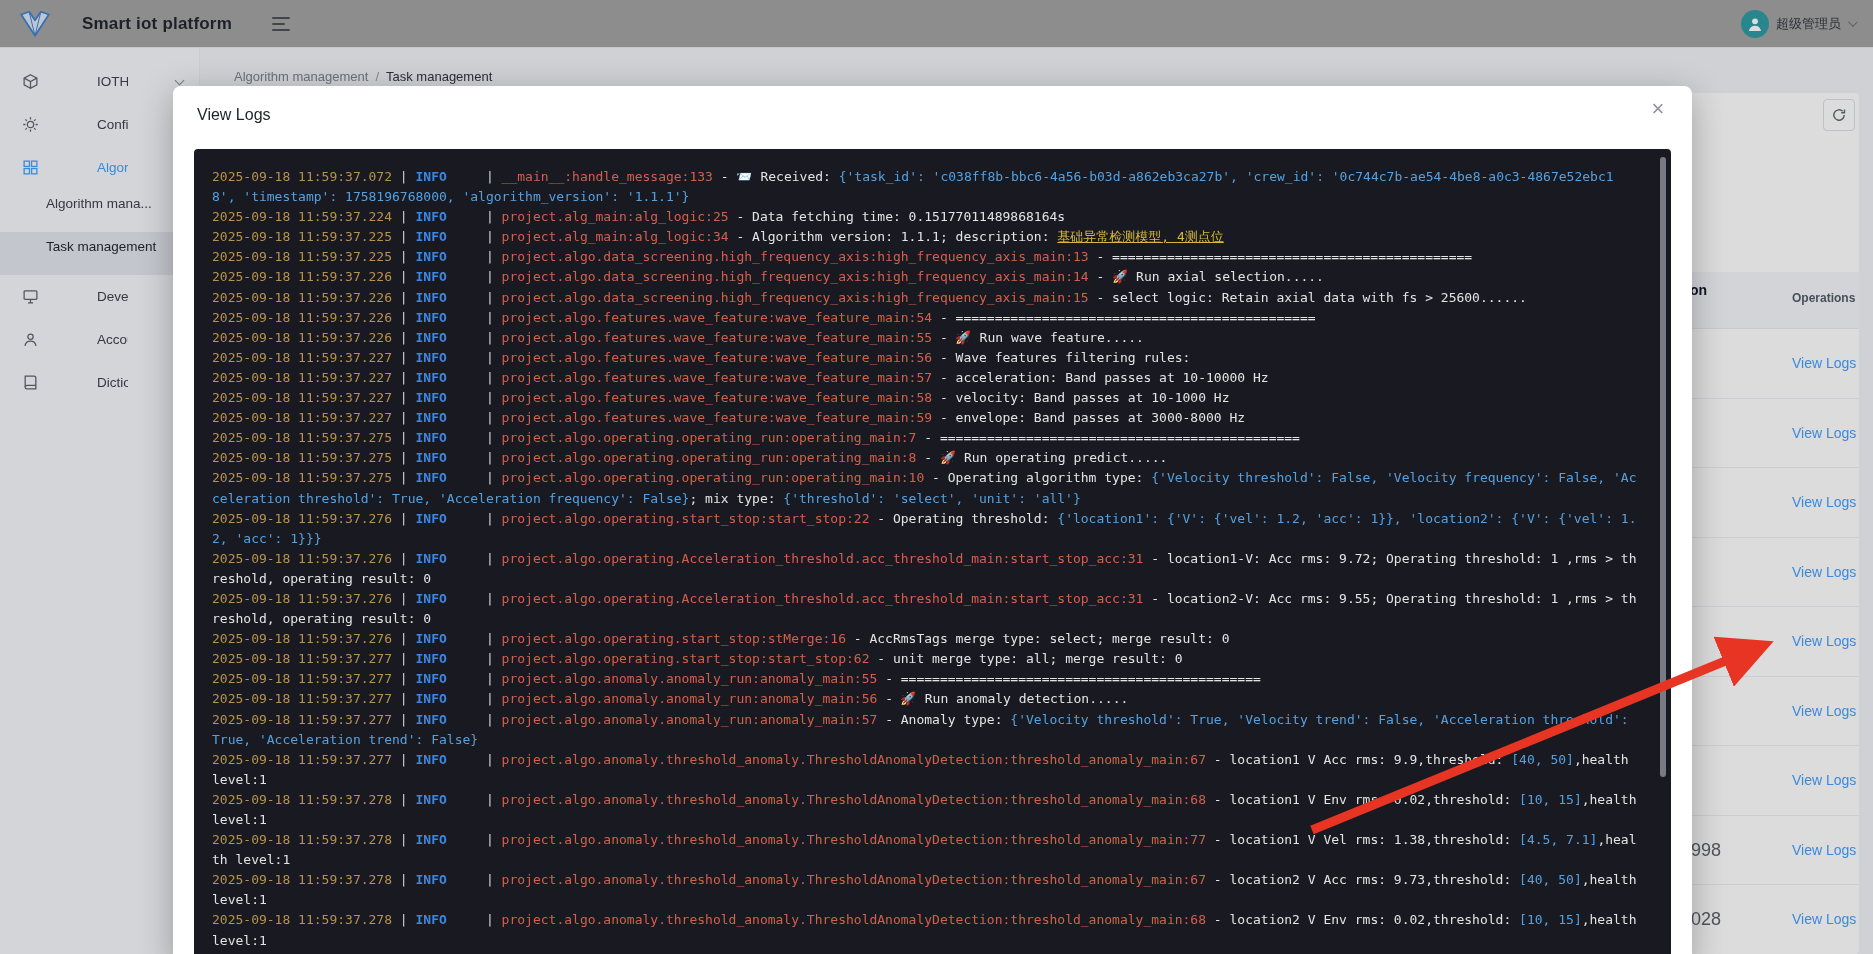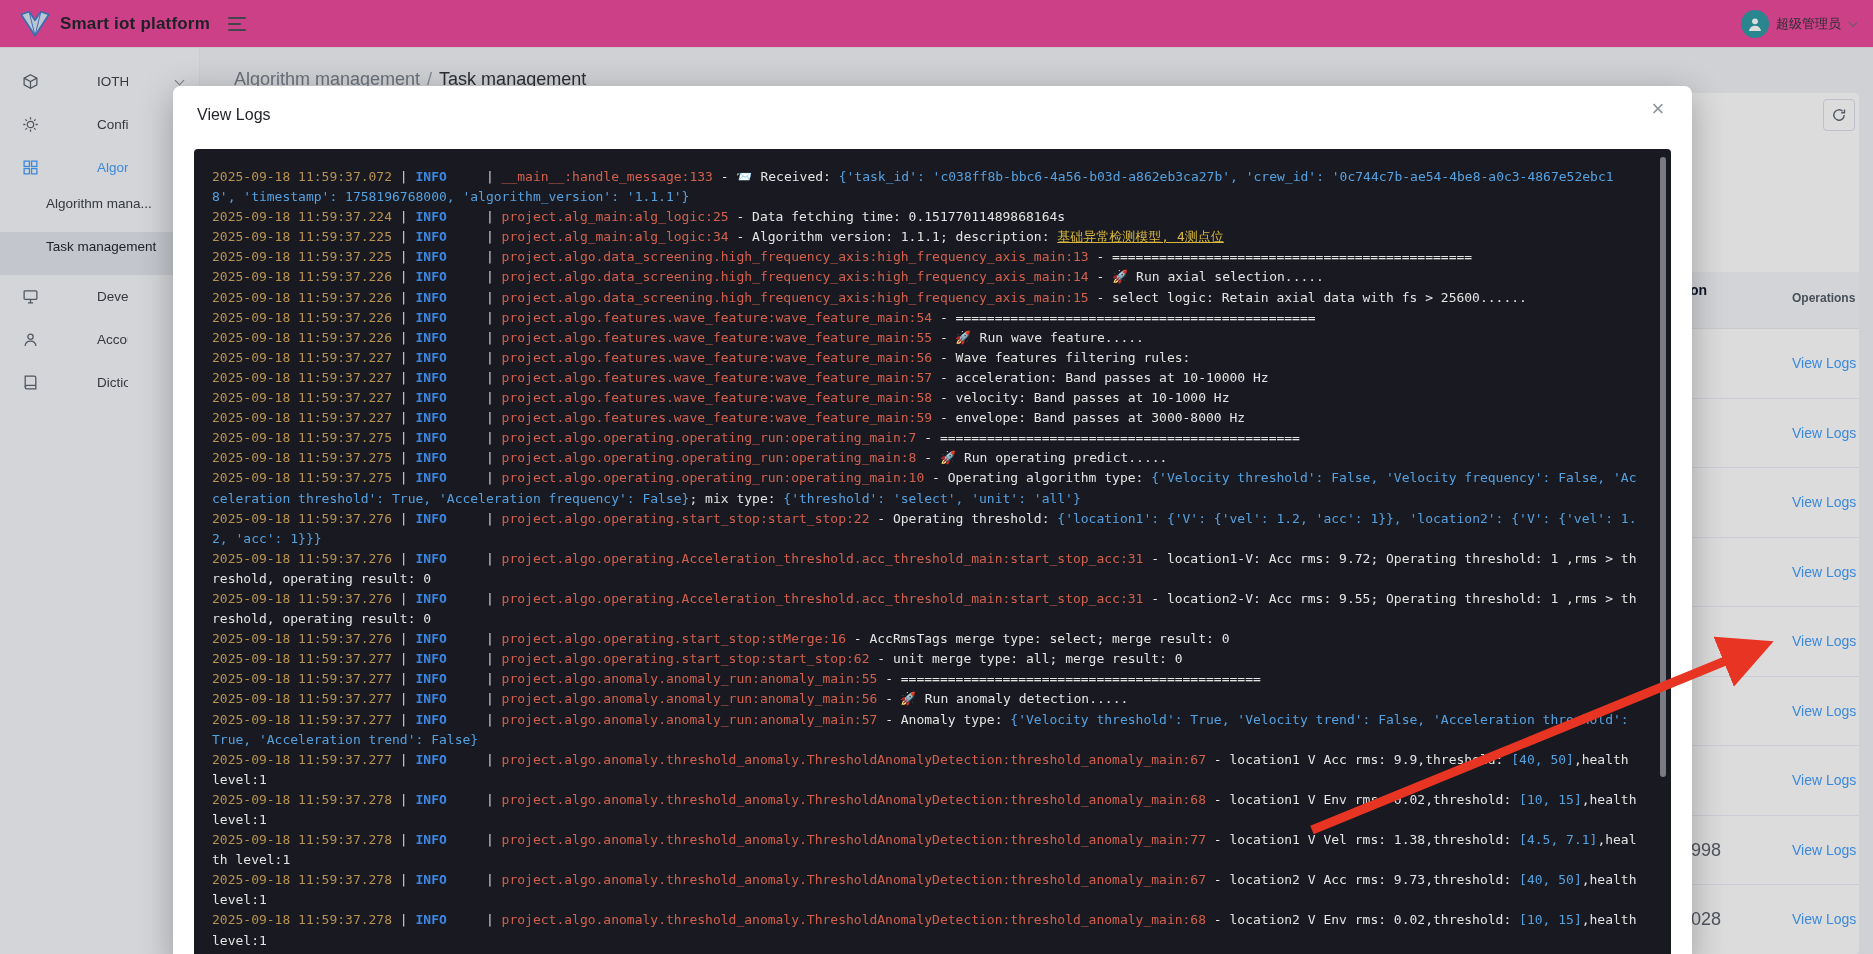"Smart iot platform" .app-header { background: #ec4899 -> #a3a3a3; gap: none -> 22px }
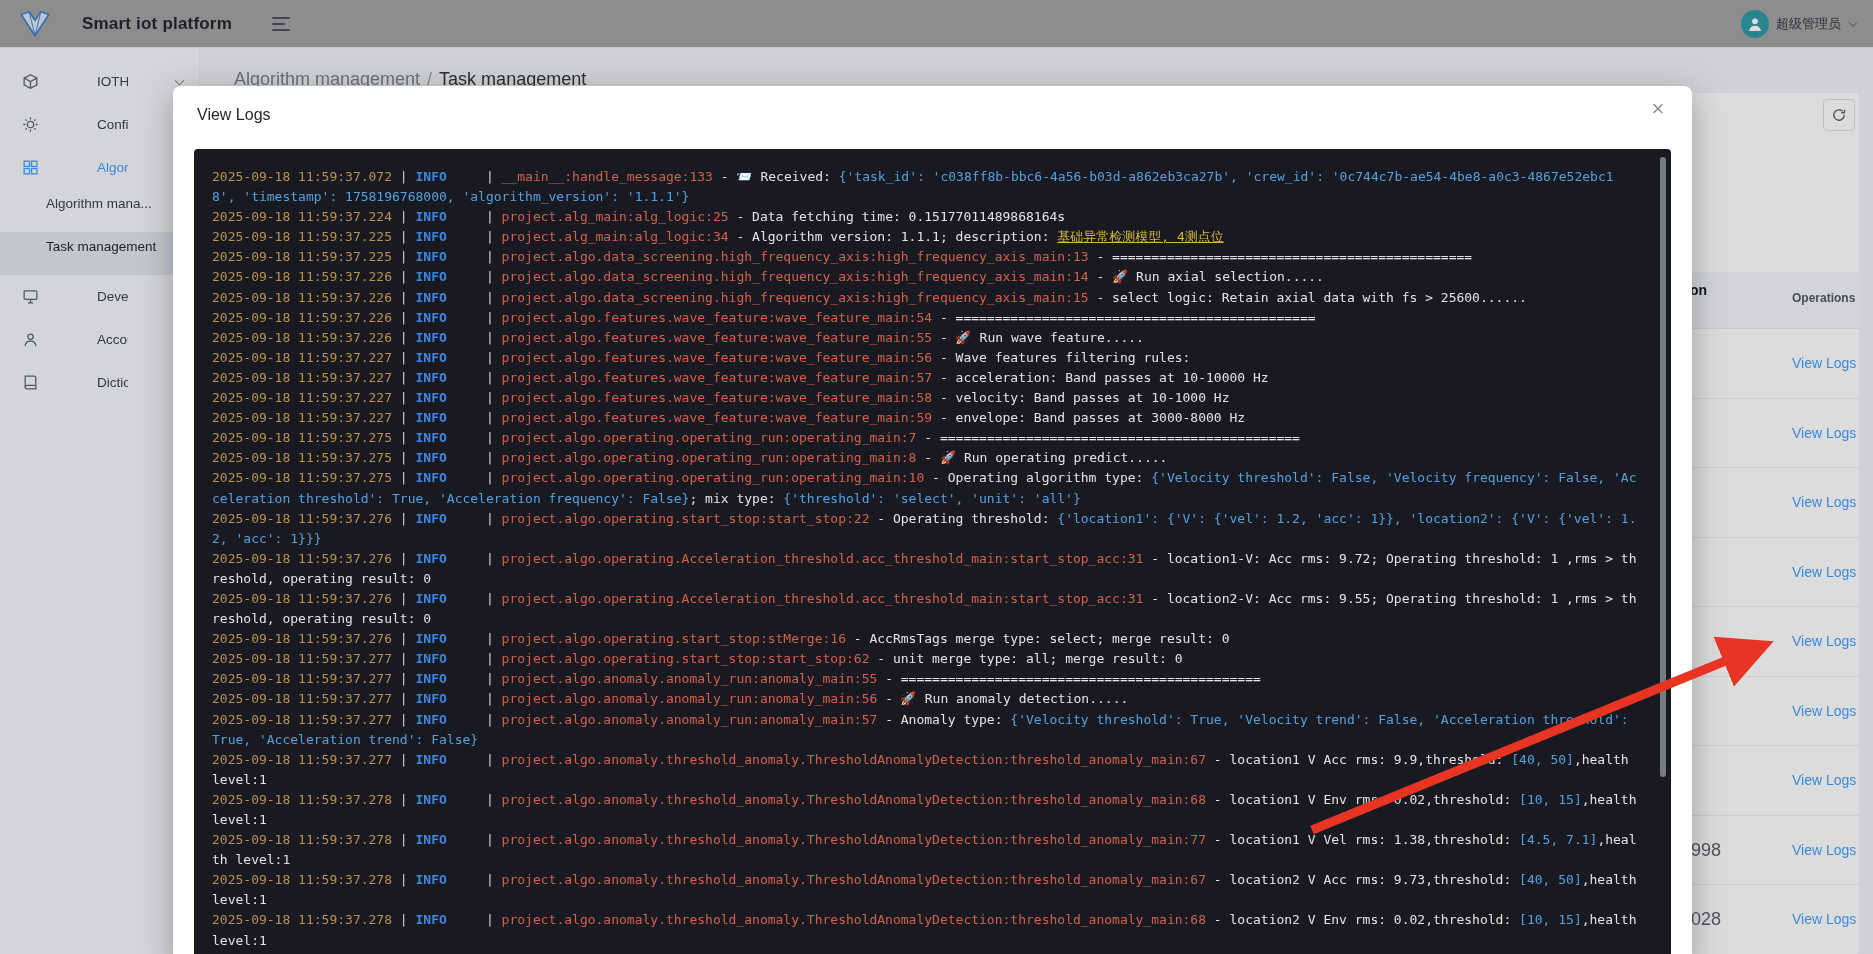"Algorithm management / Task management" .breadcrumb { font-size: 18px -> 13px }
